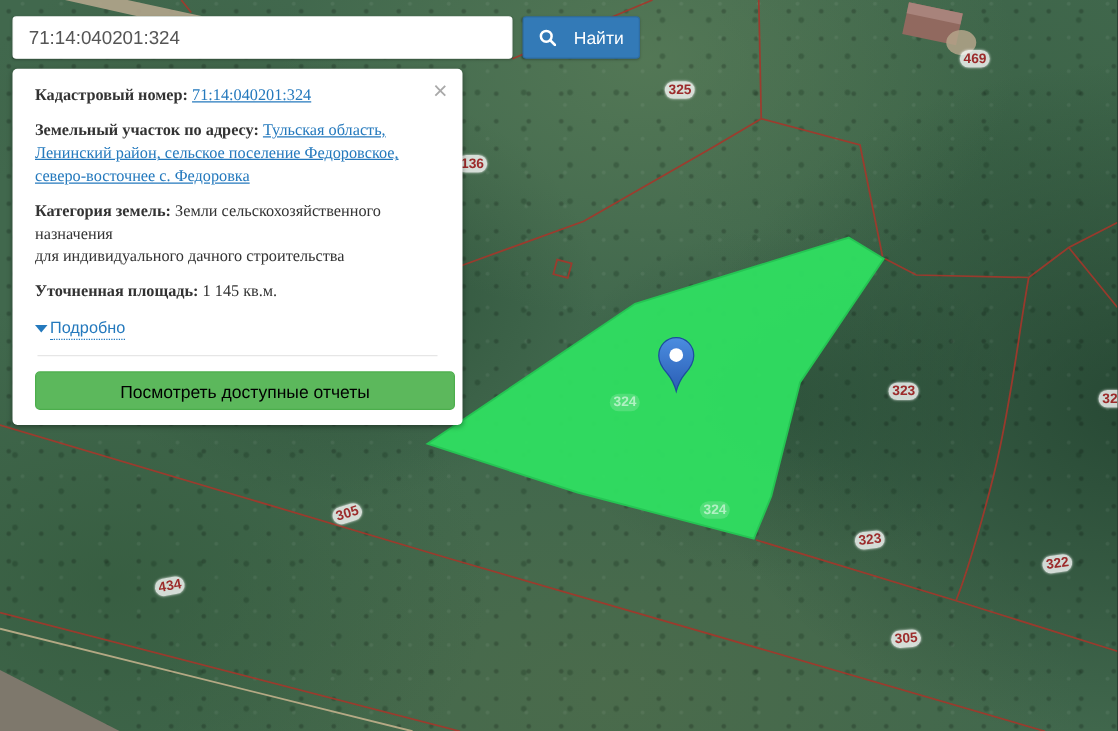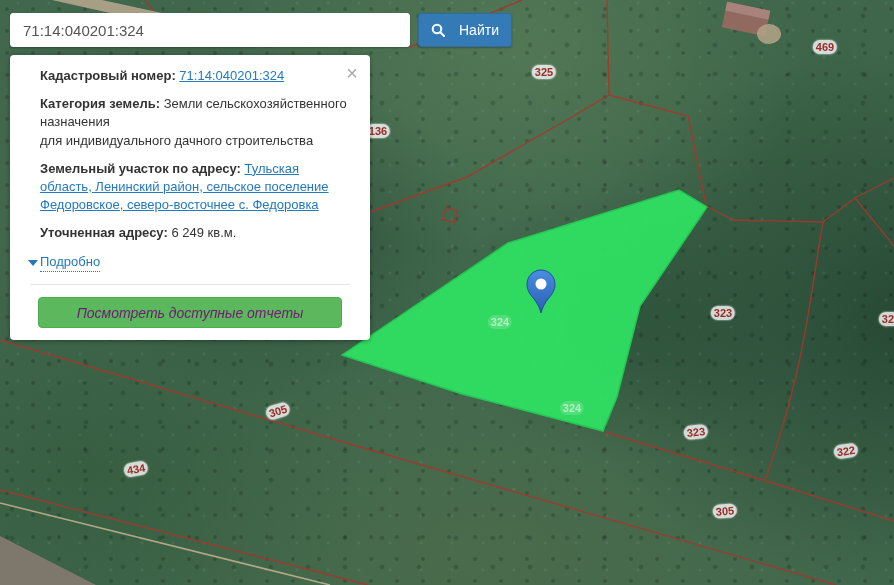"469" span.plabel { margin-left: 45px -> none }
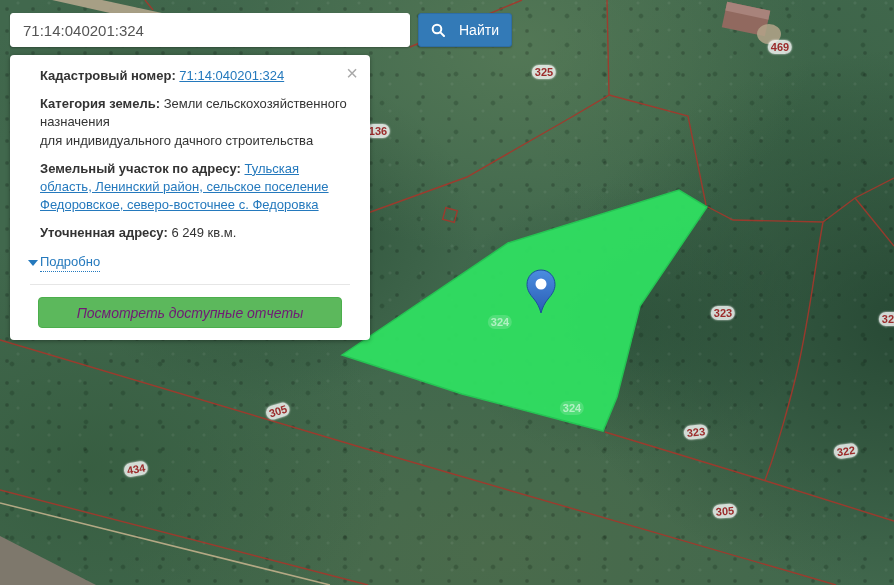"Кадастровый номер: 71:14:040201:324" .card .row { font-family: none -> Liberation Serif, serif; margin: 0 0 10px 12px -> 0 0 10px 0 }
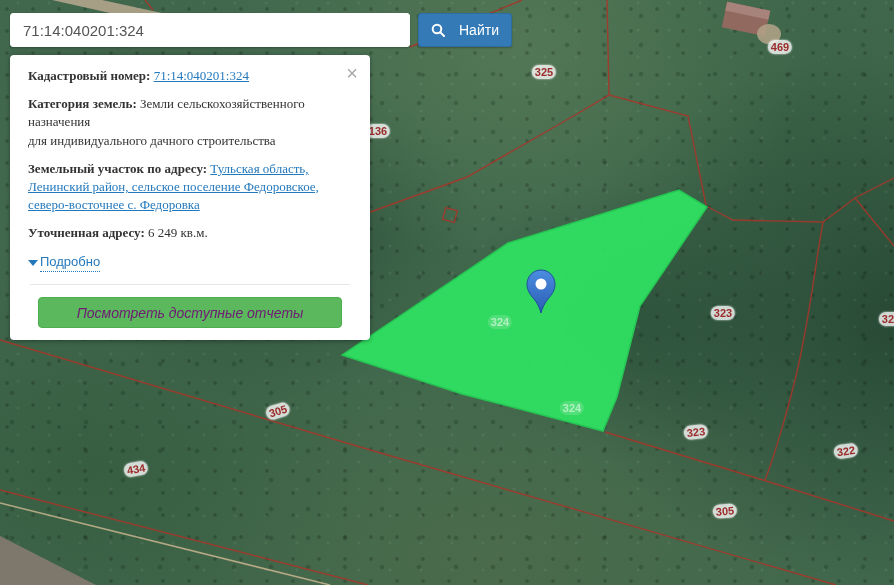"Категория земель: Земли" div.row { order: before "Земельный участок по адресу: Тульская" -> after "Земельный участок по адресу: Тульская" }
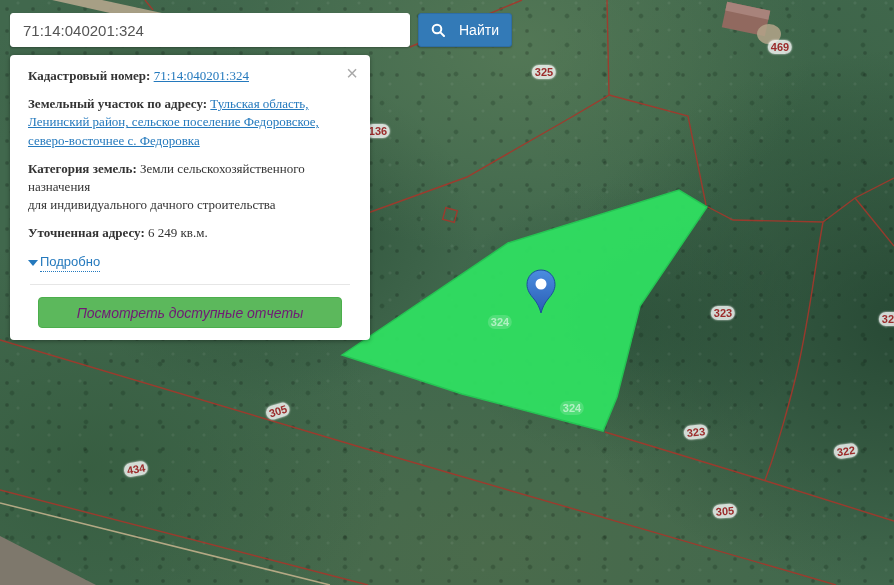"Уточненная адресу:" b { text: адресу -> площадь }
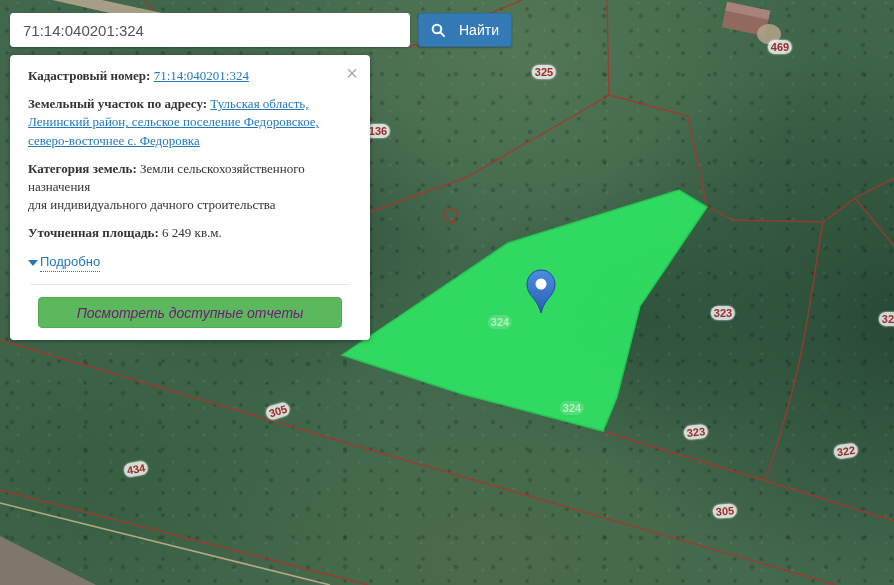"6 249 кв.м." span { text: 6 249 -> 1 145 }
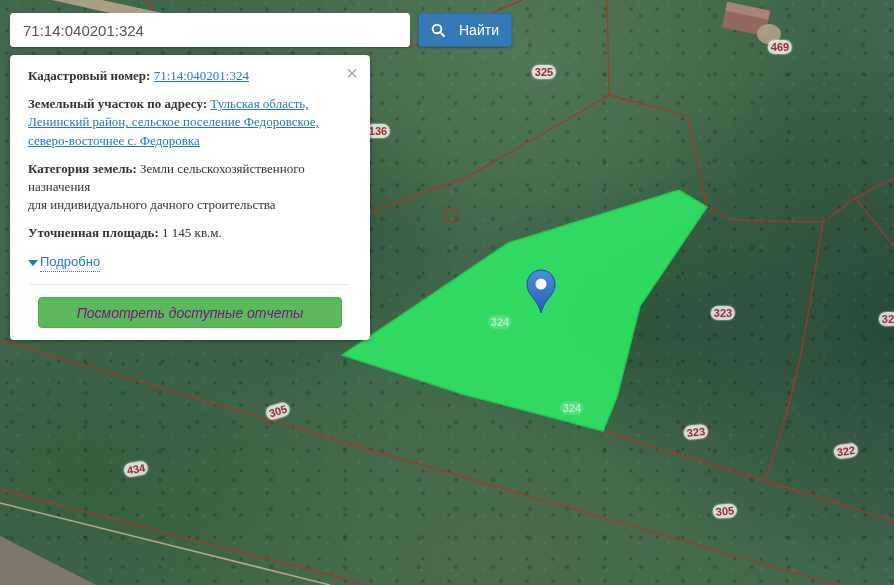"Посмотреть доступные отчеты" .report-btn { color: #701a75 -> #000000; font-style: italic -> none; width: 304px -> 336px }
